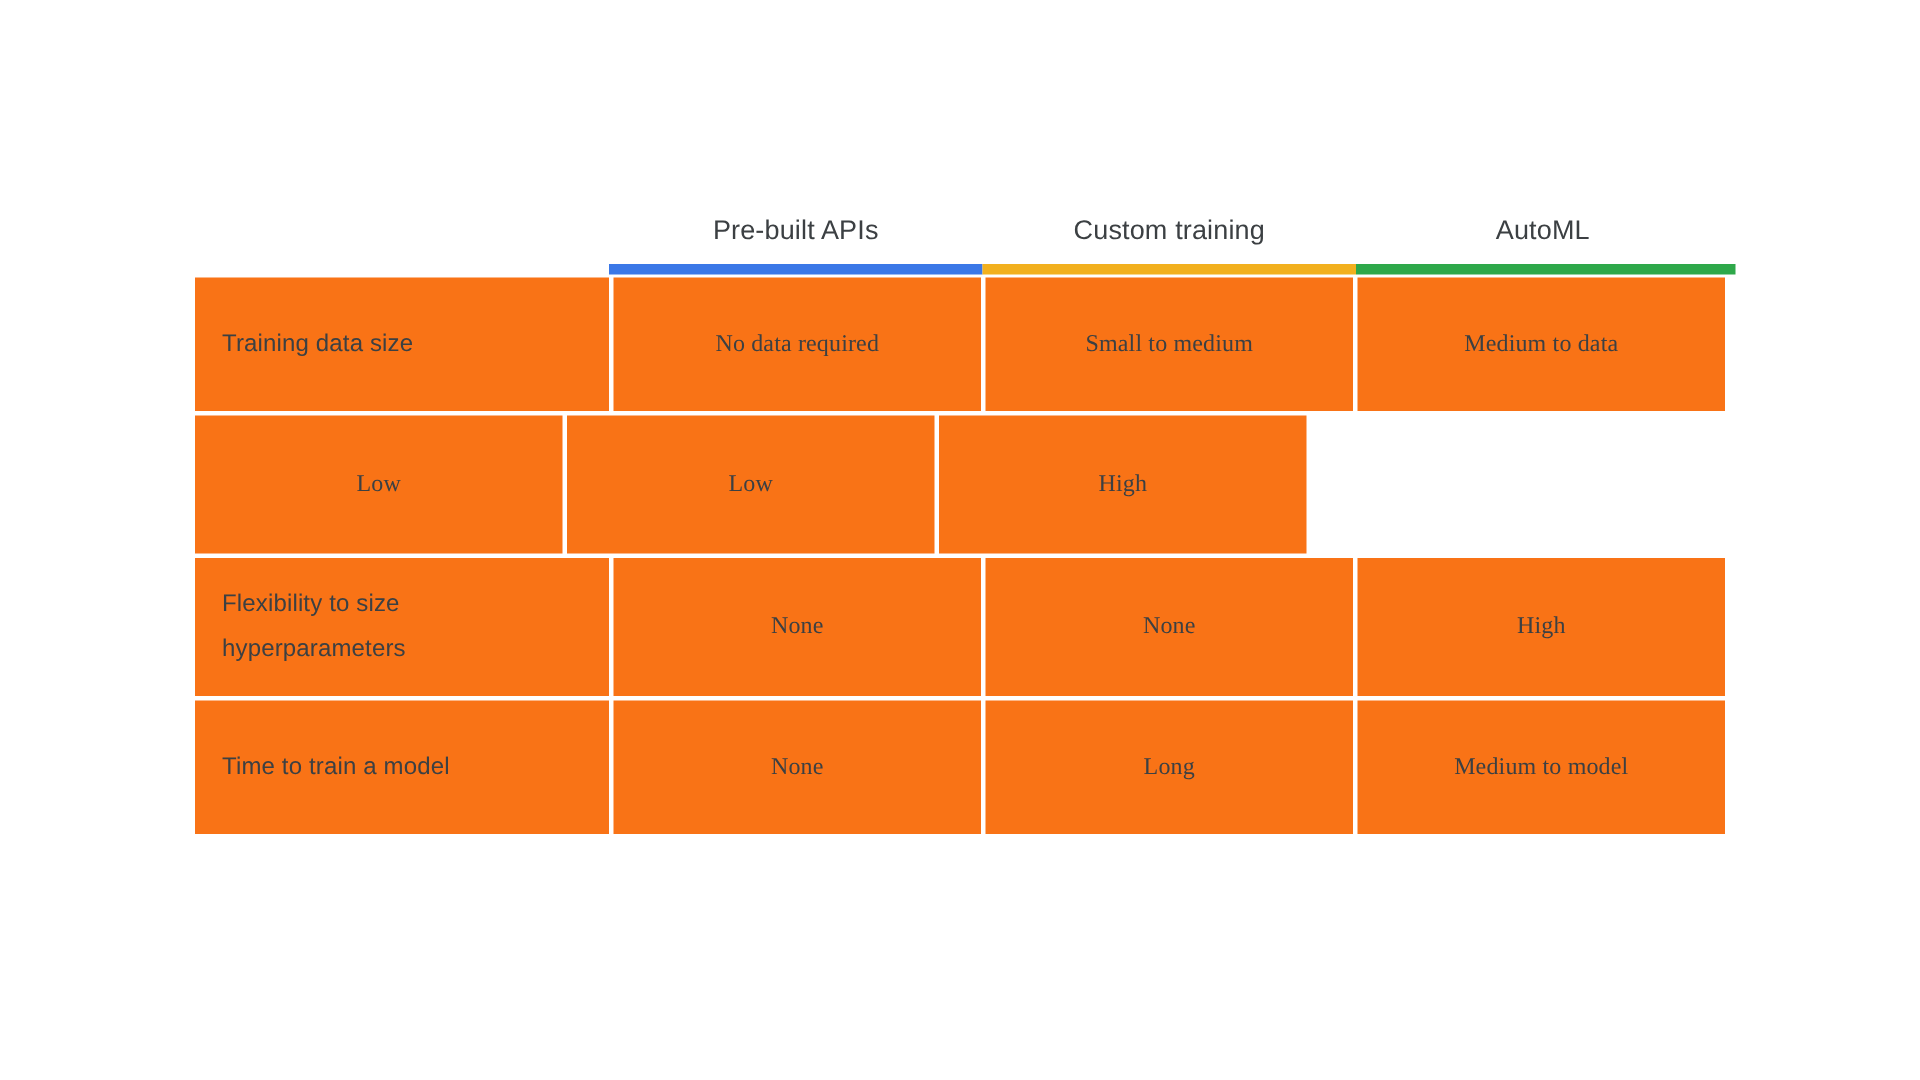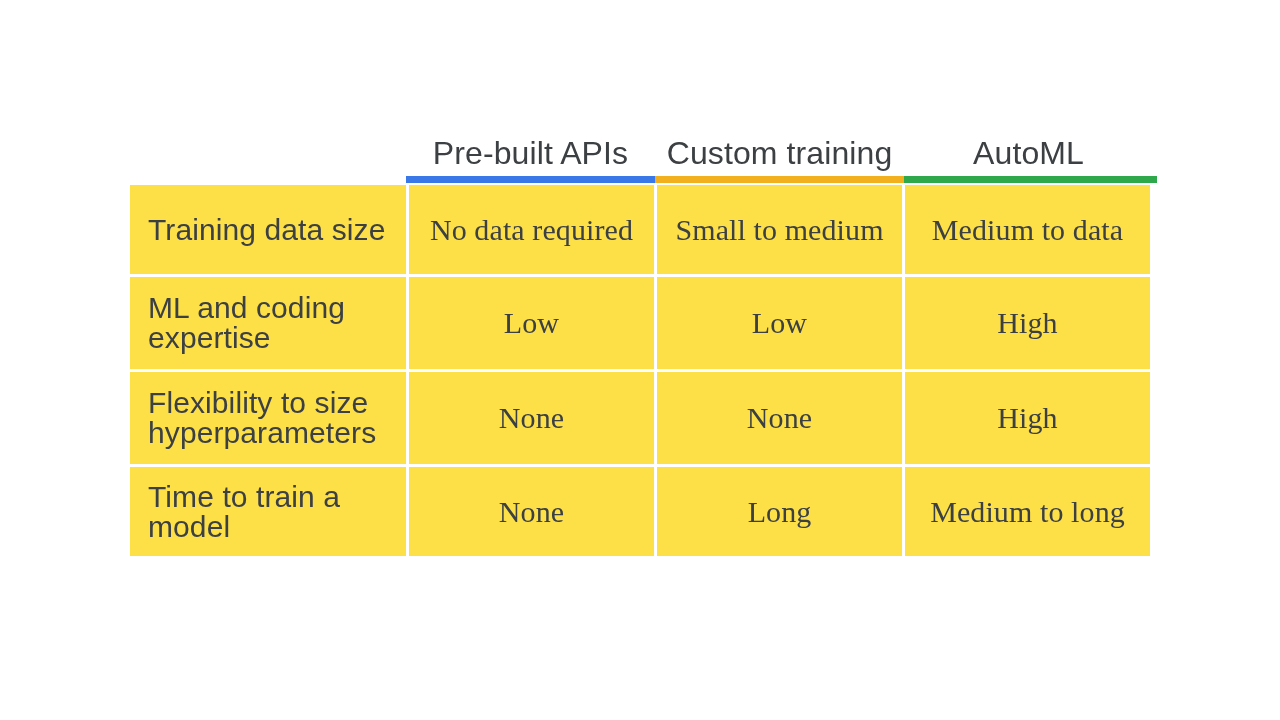"Pre-built APIs" .header-cell { font-size: 32px -> 18px }
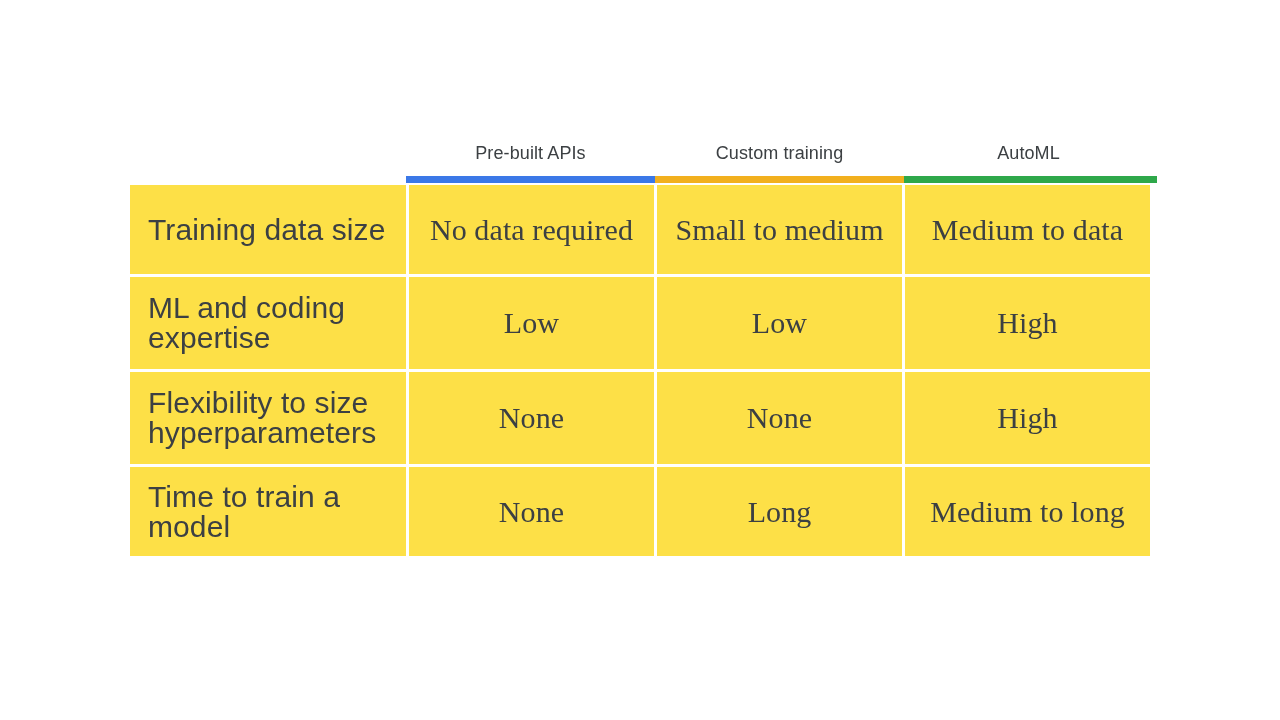"Training data size" .cell { background: #fde047 -> #f97316; font-size: 30px -> 16px }
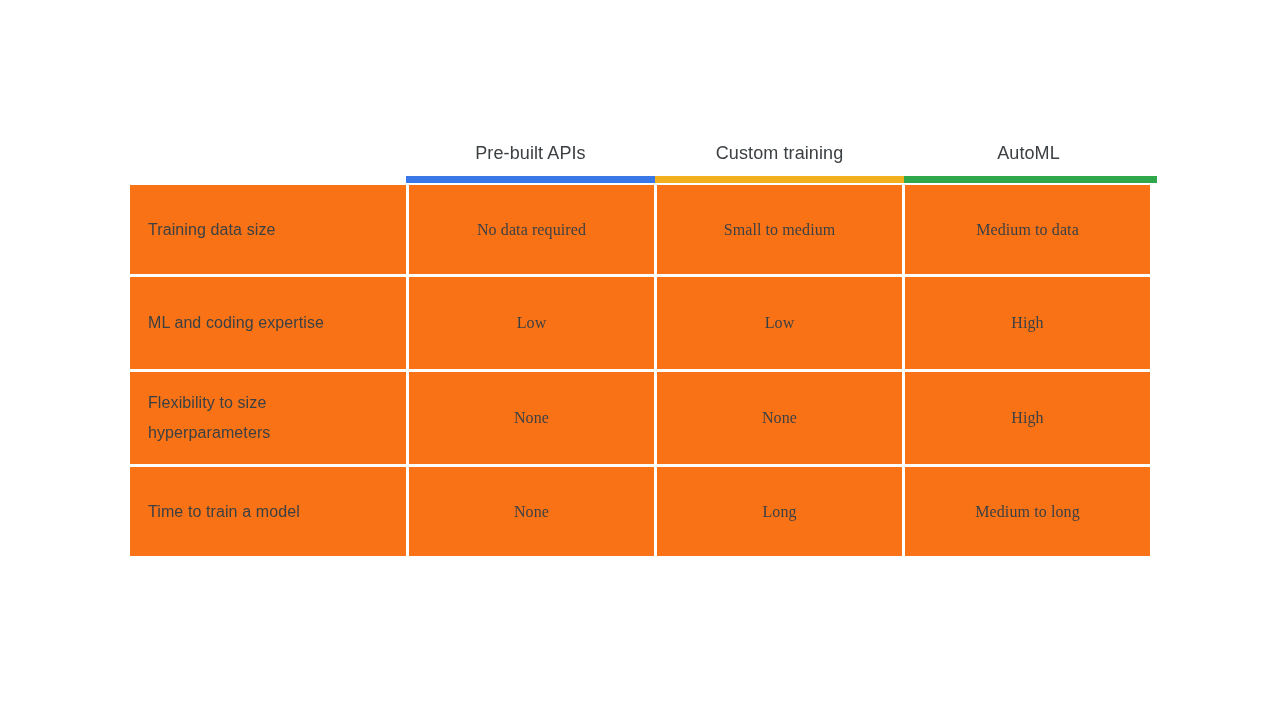"ML and coding expertise" div.cell { html: <div>ML and coding expertise</div> -> none }
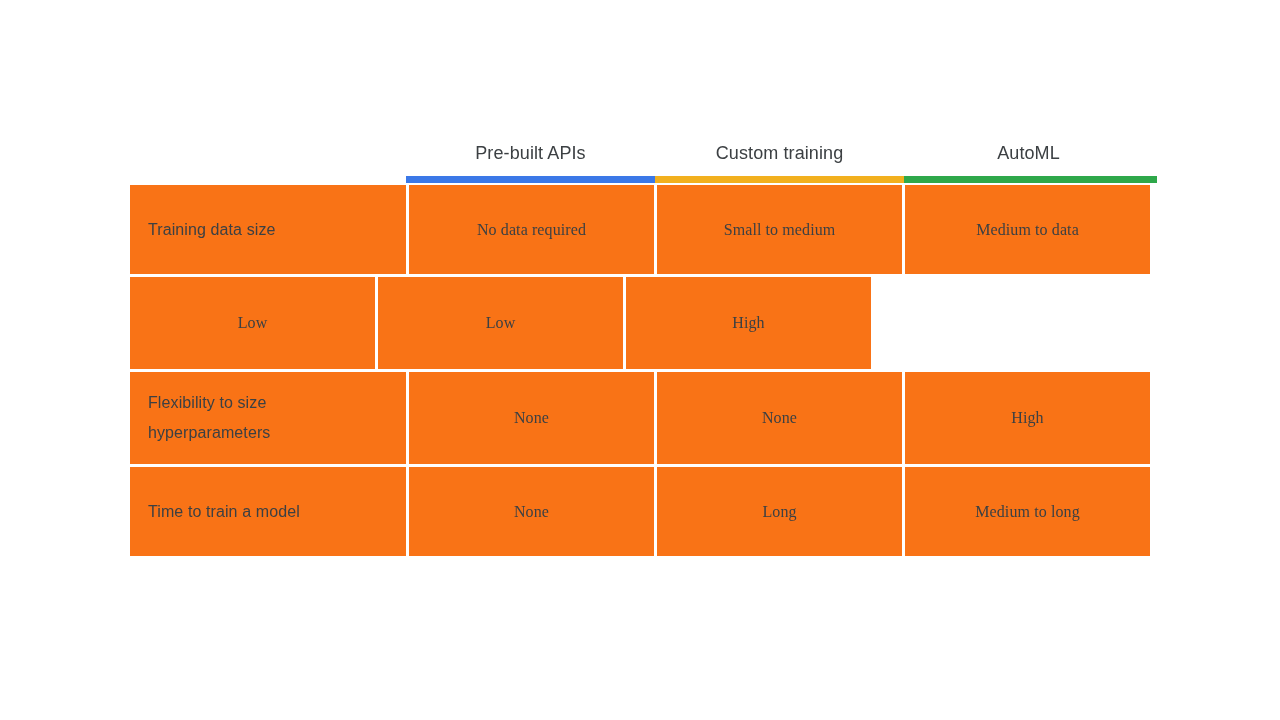"Medium to long" div.cell { text: long -> model }
